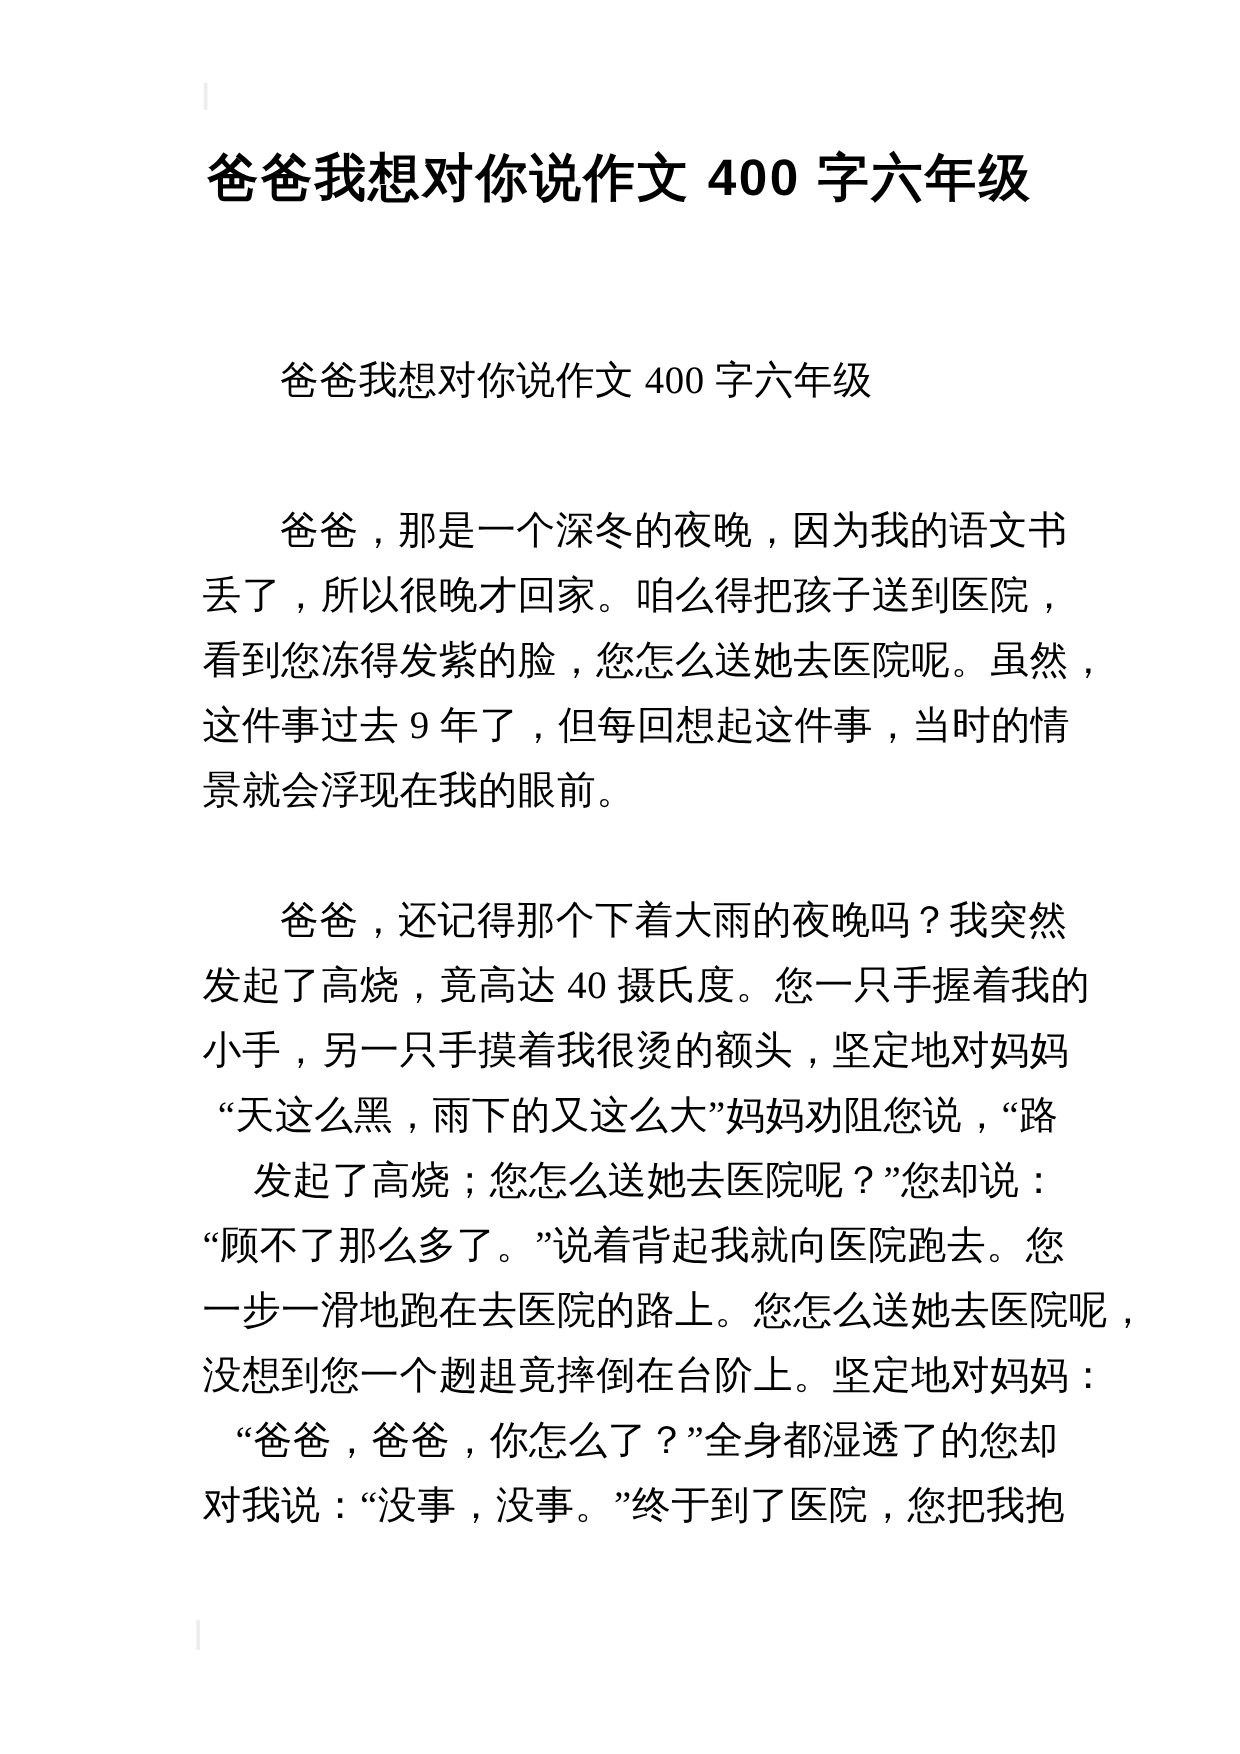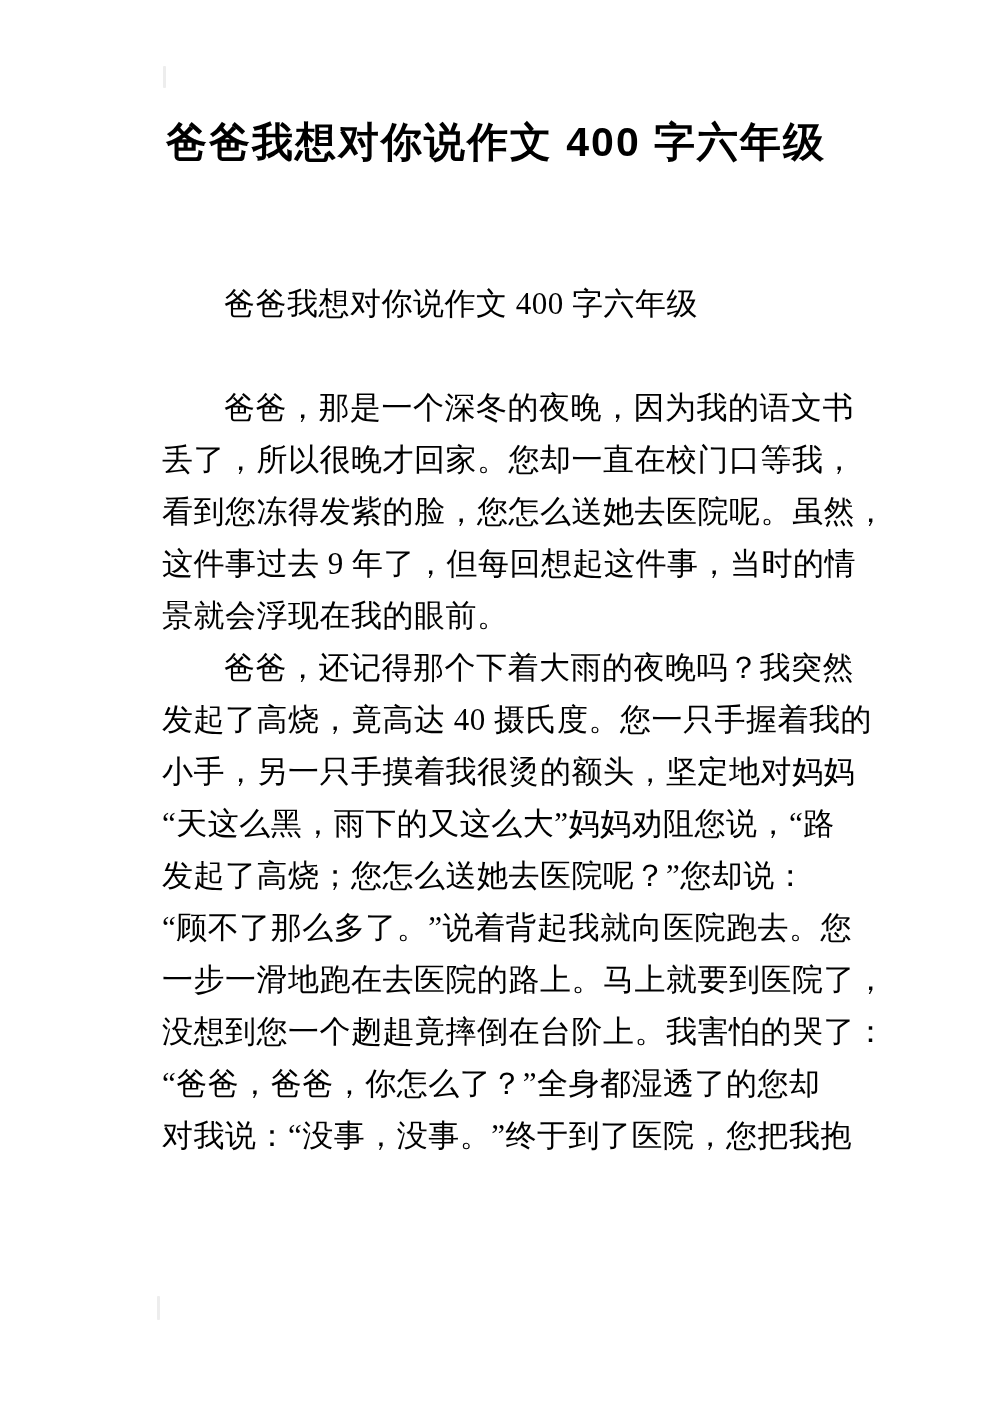"爸爸，那是一个深冬的夜晚，因为我的语文书" .para-1 { margin-top: 52px -> 68px }
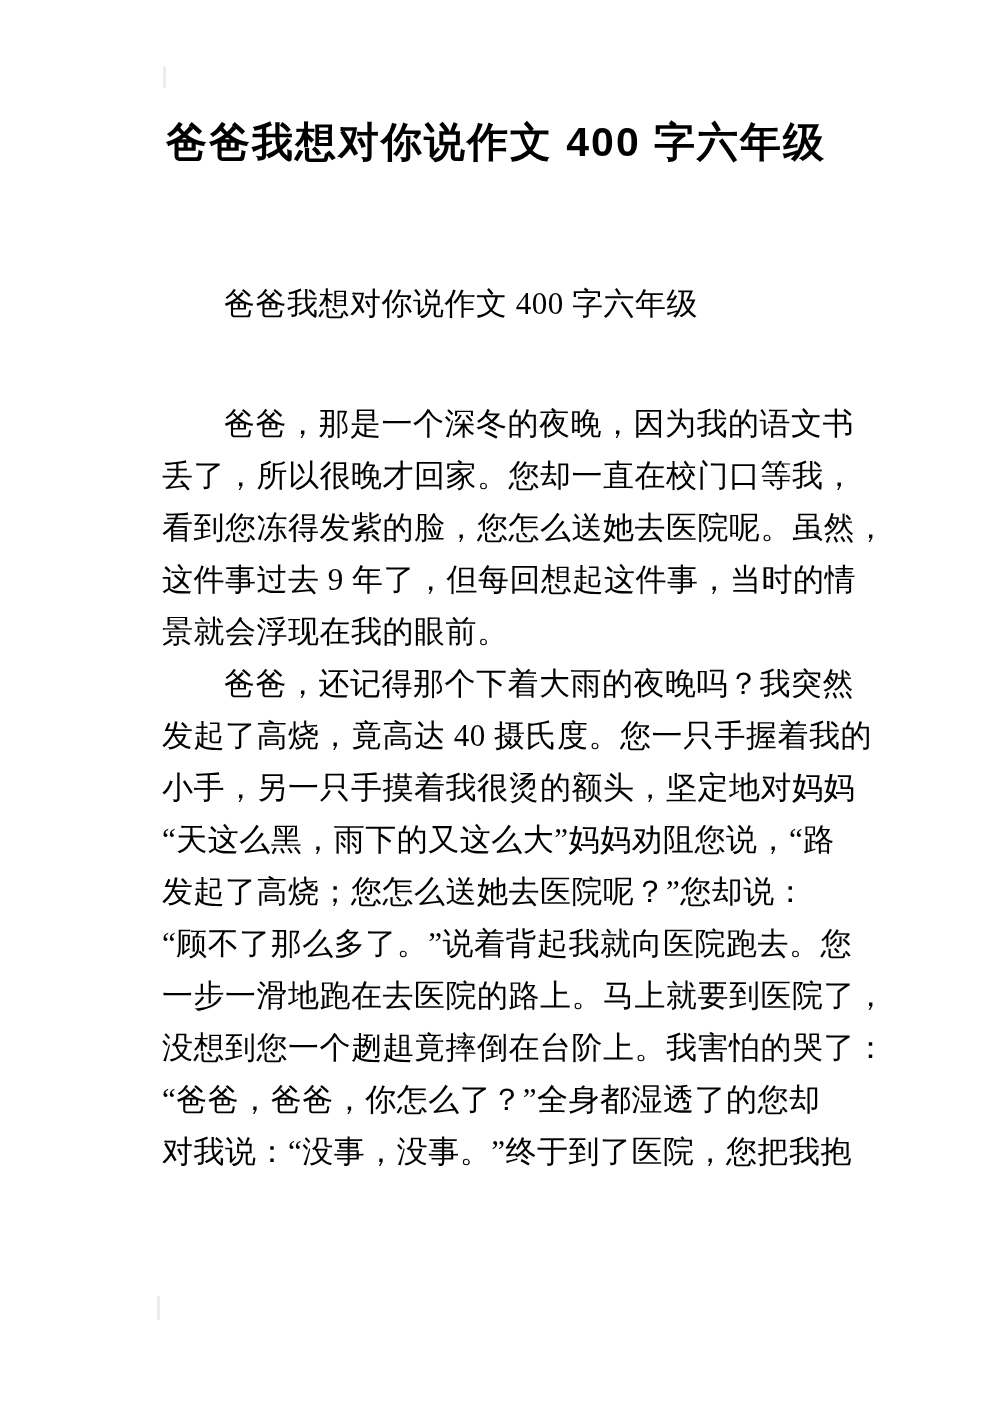"丢了，所以很晚才回家。您却一直在校门口等我，" div.line { text: 您却一直在校门口等我 -> 咱么得把孩子送到医院 }
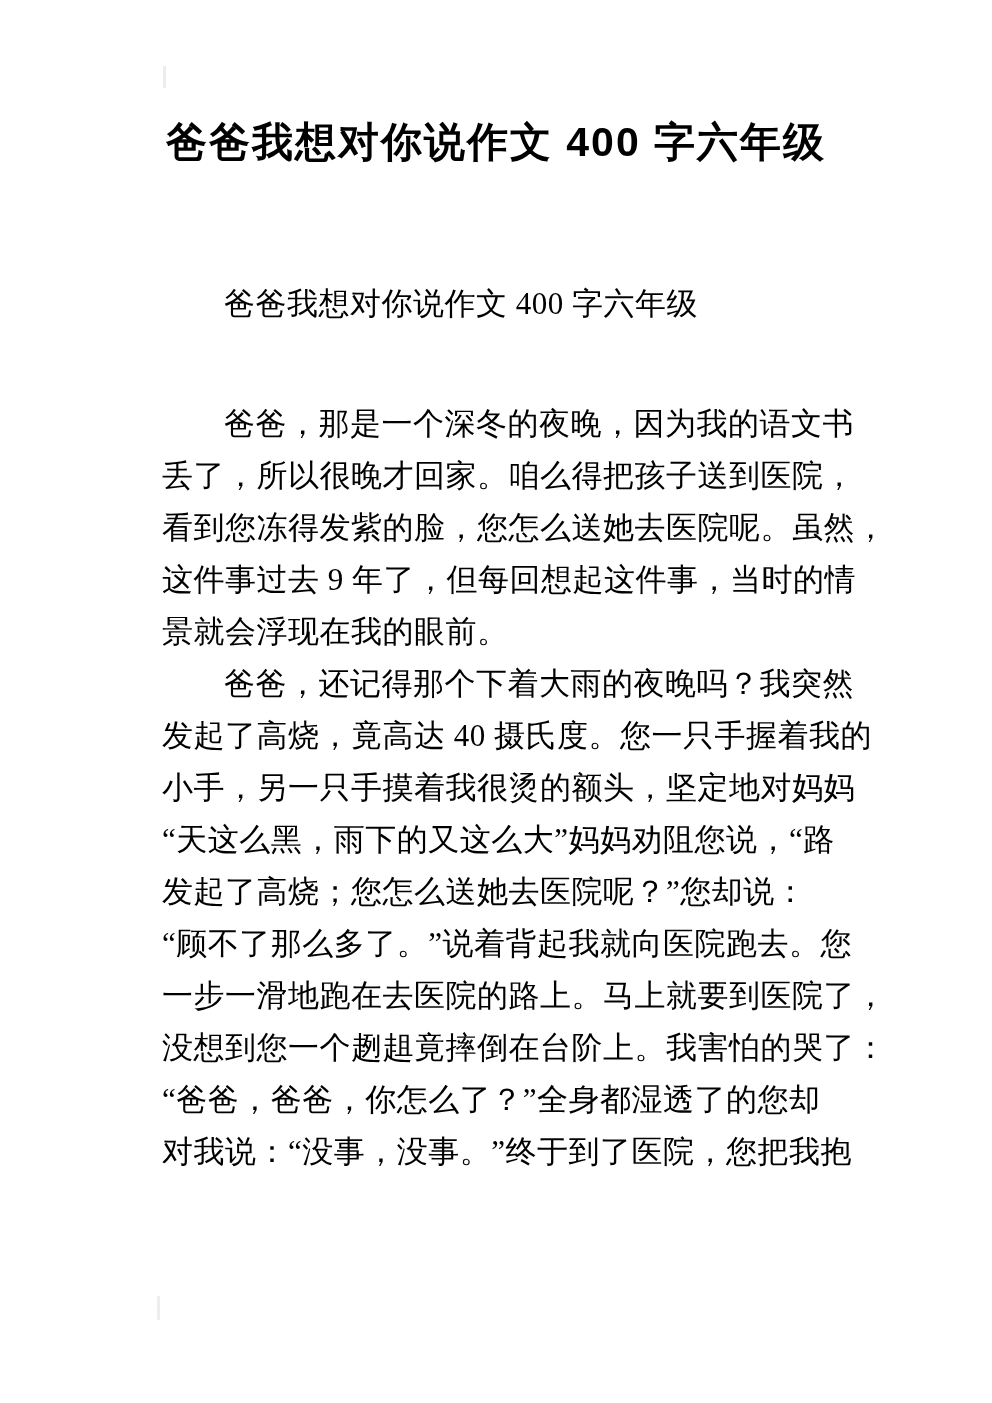"爸爸，还记得那个下着大雨的夜晚吗？我突然" .para-2 { margin-top: none -> 52px; text-align: none -> right }
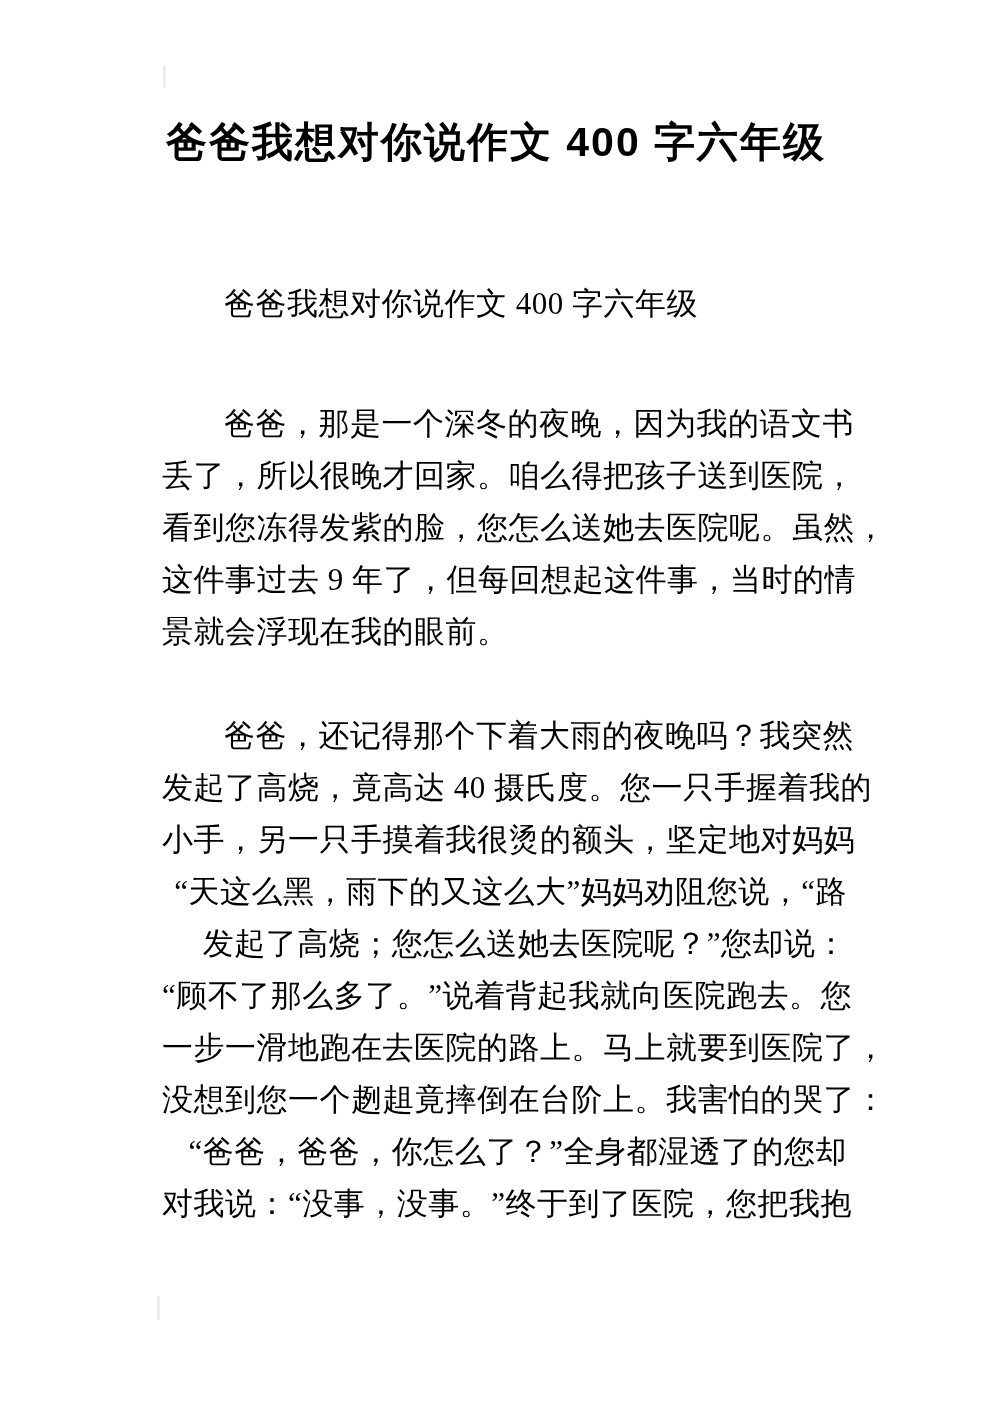"一步一滑地跑在去医院的路上。马上就要到医院了，" div.line { text: 马上就要到医院了 -> 您怎么送她去医院呢 }
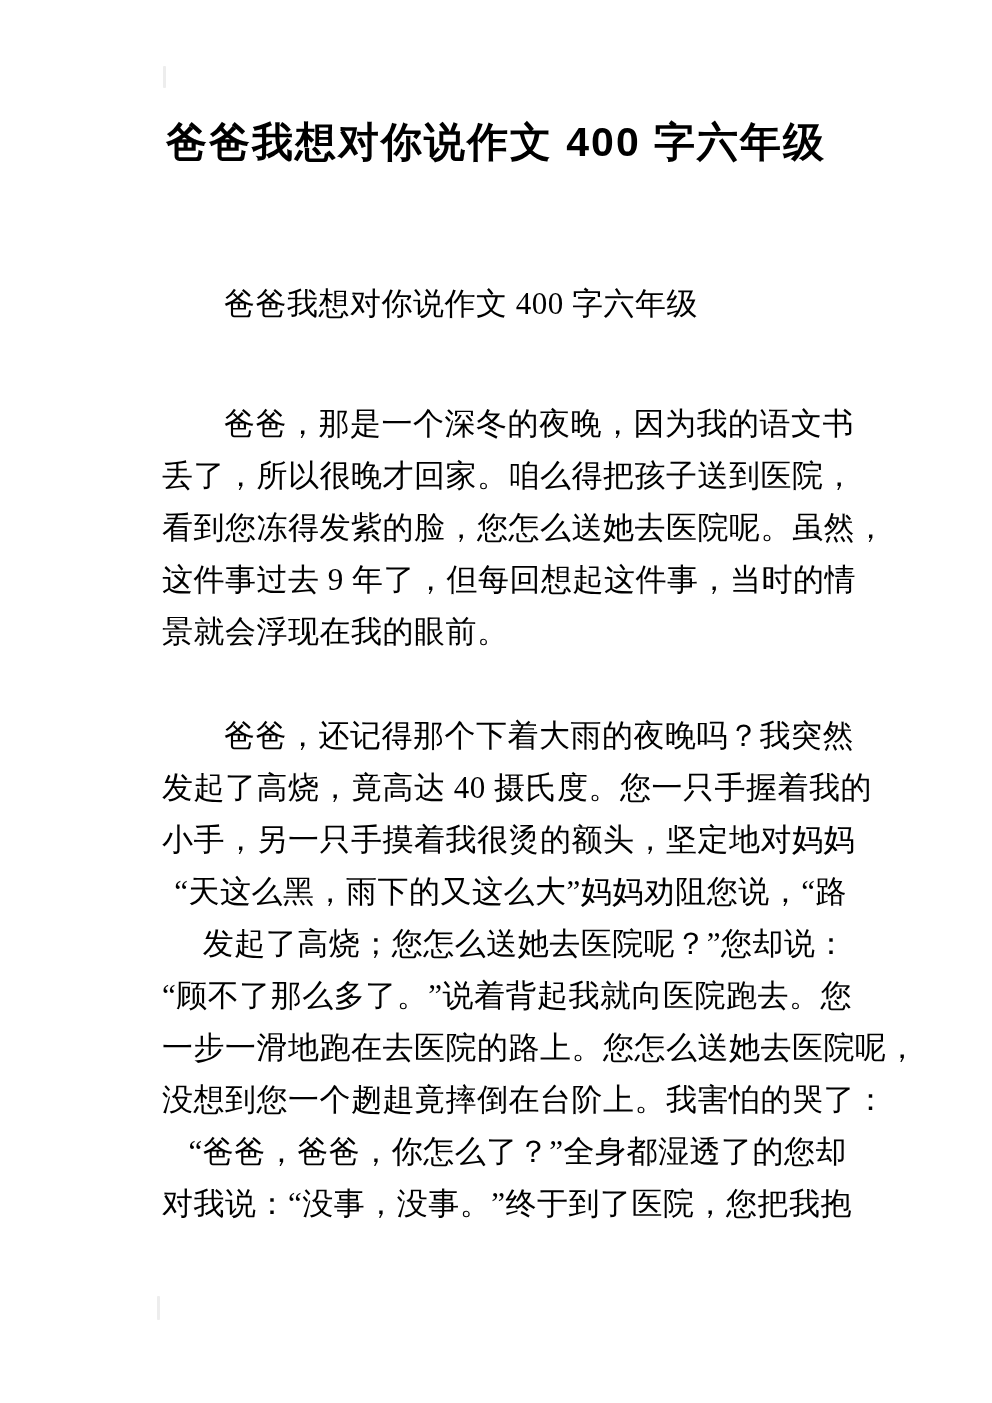"没想到您一个趔趄竟摔倒在台阶上。我害怕的哭了：" div.line { text: 我害怕的哭了 -> 坚定地对妈妈 }
